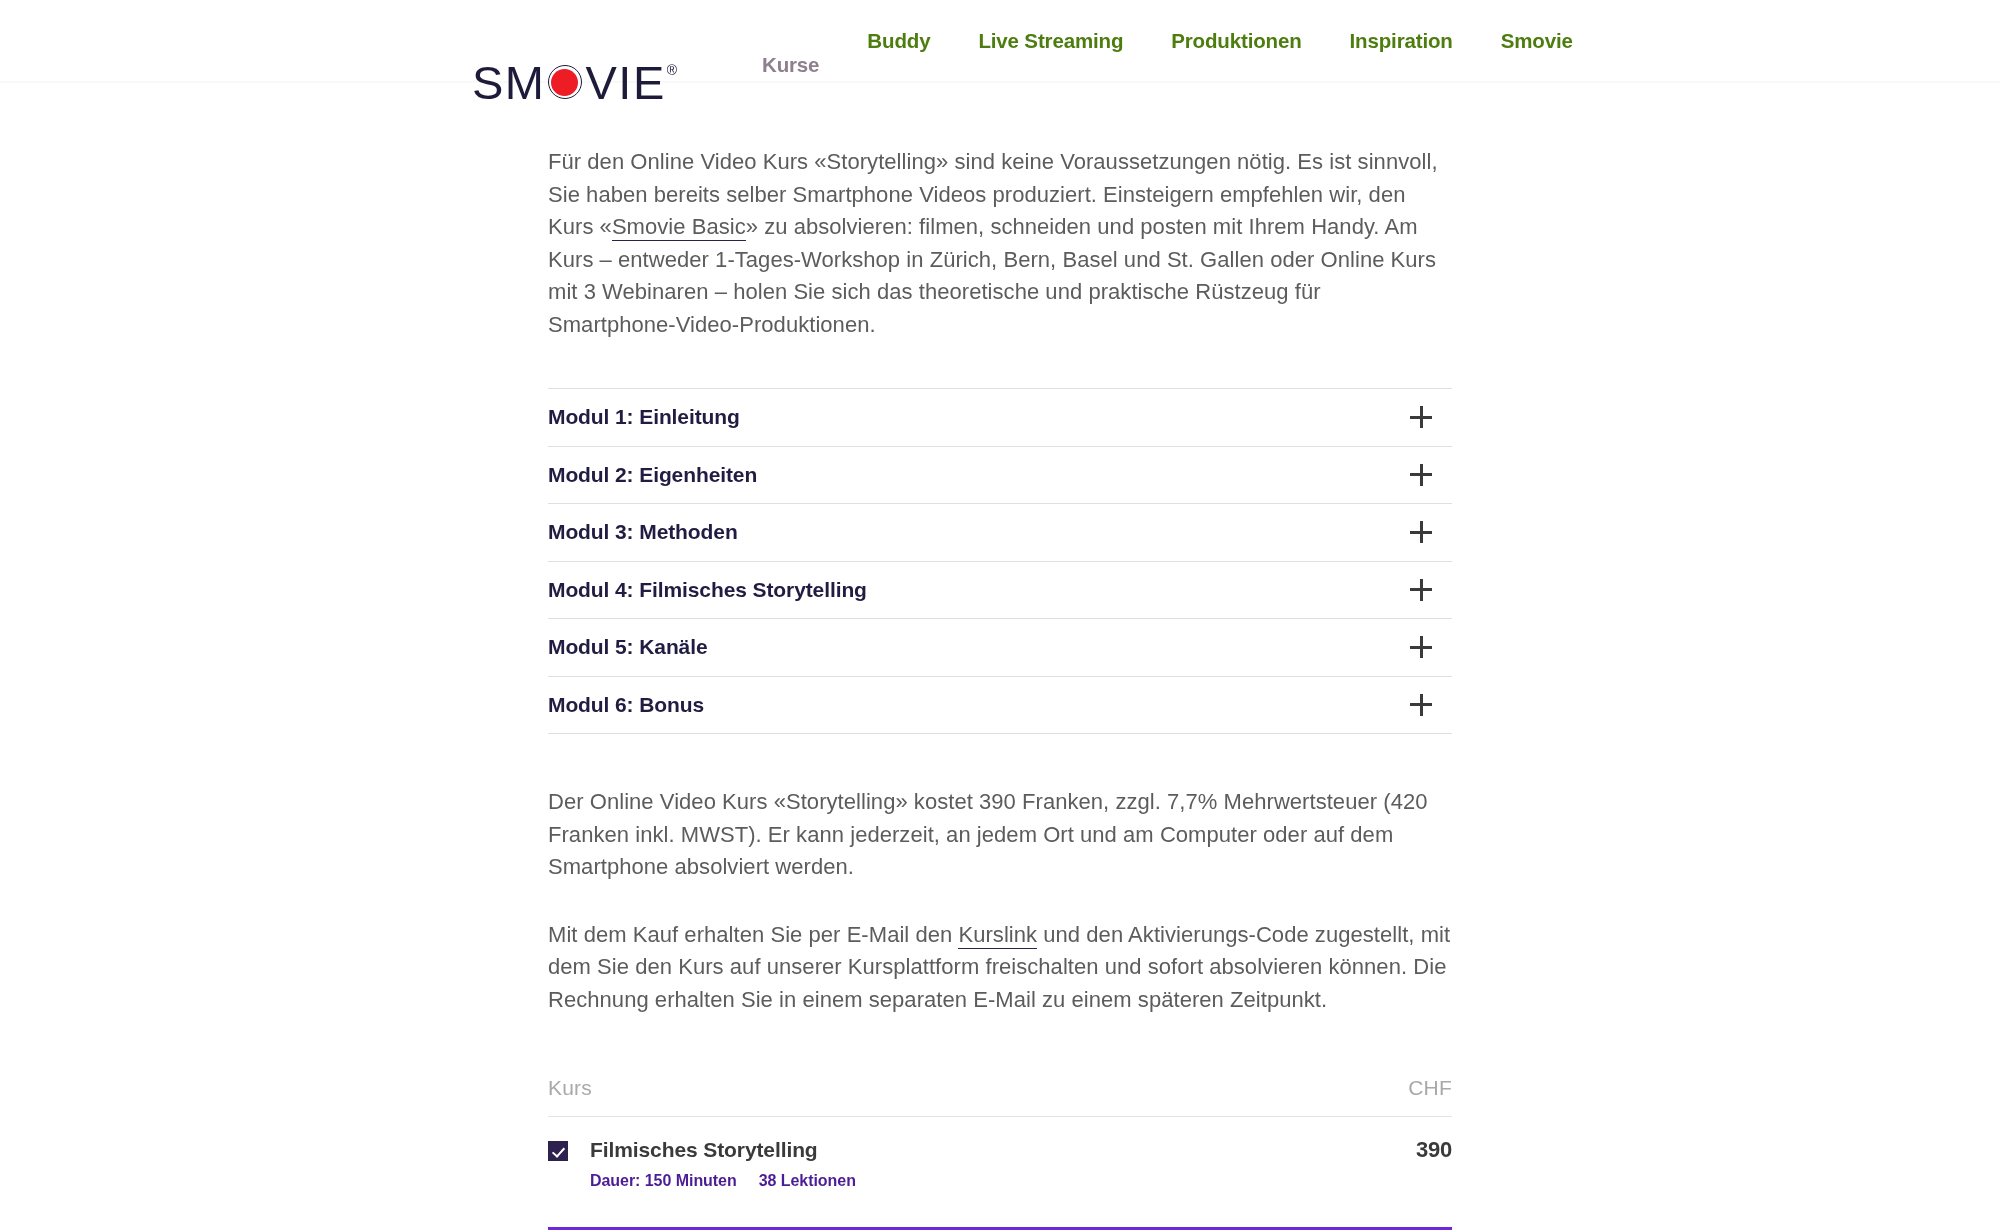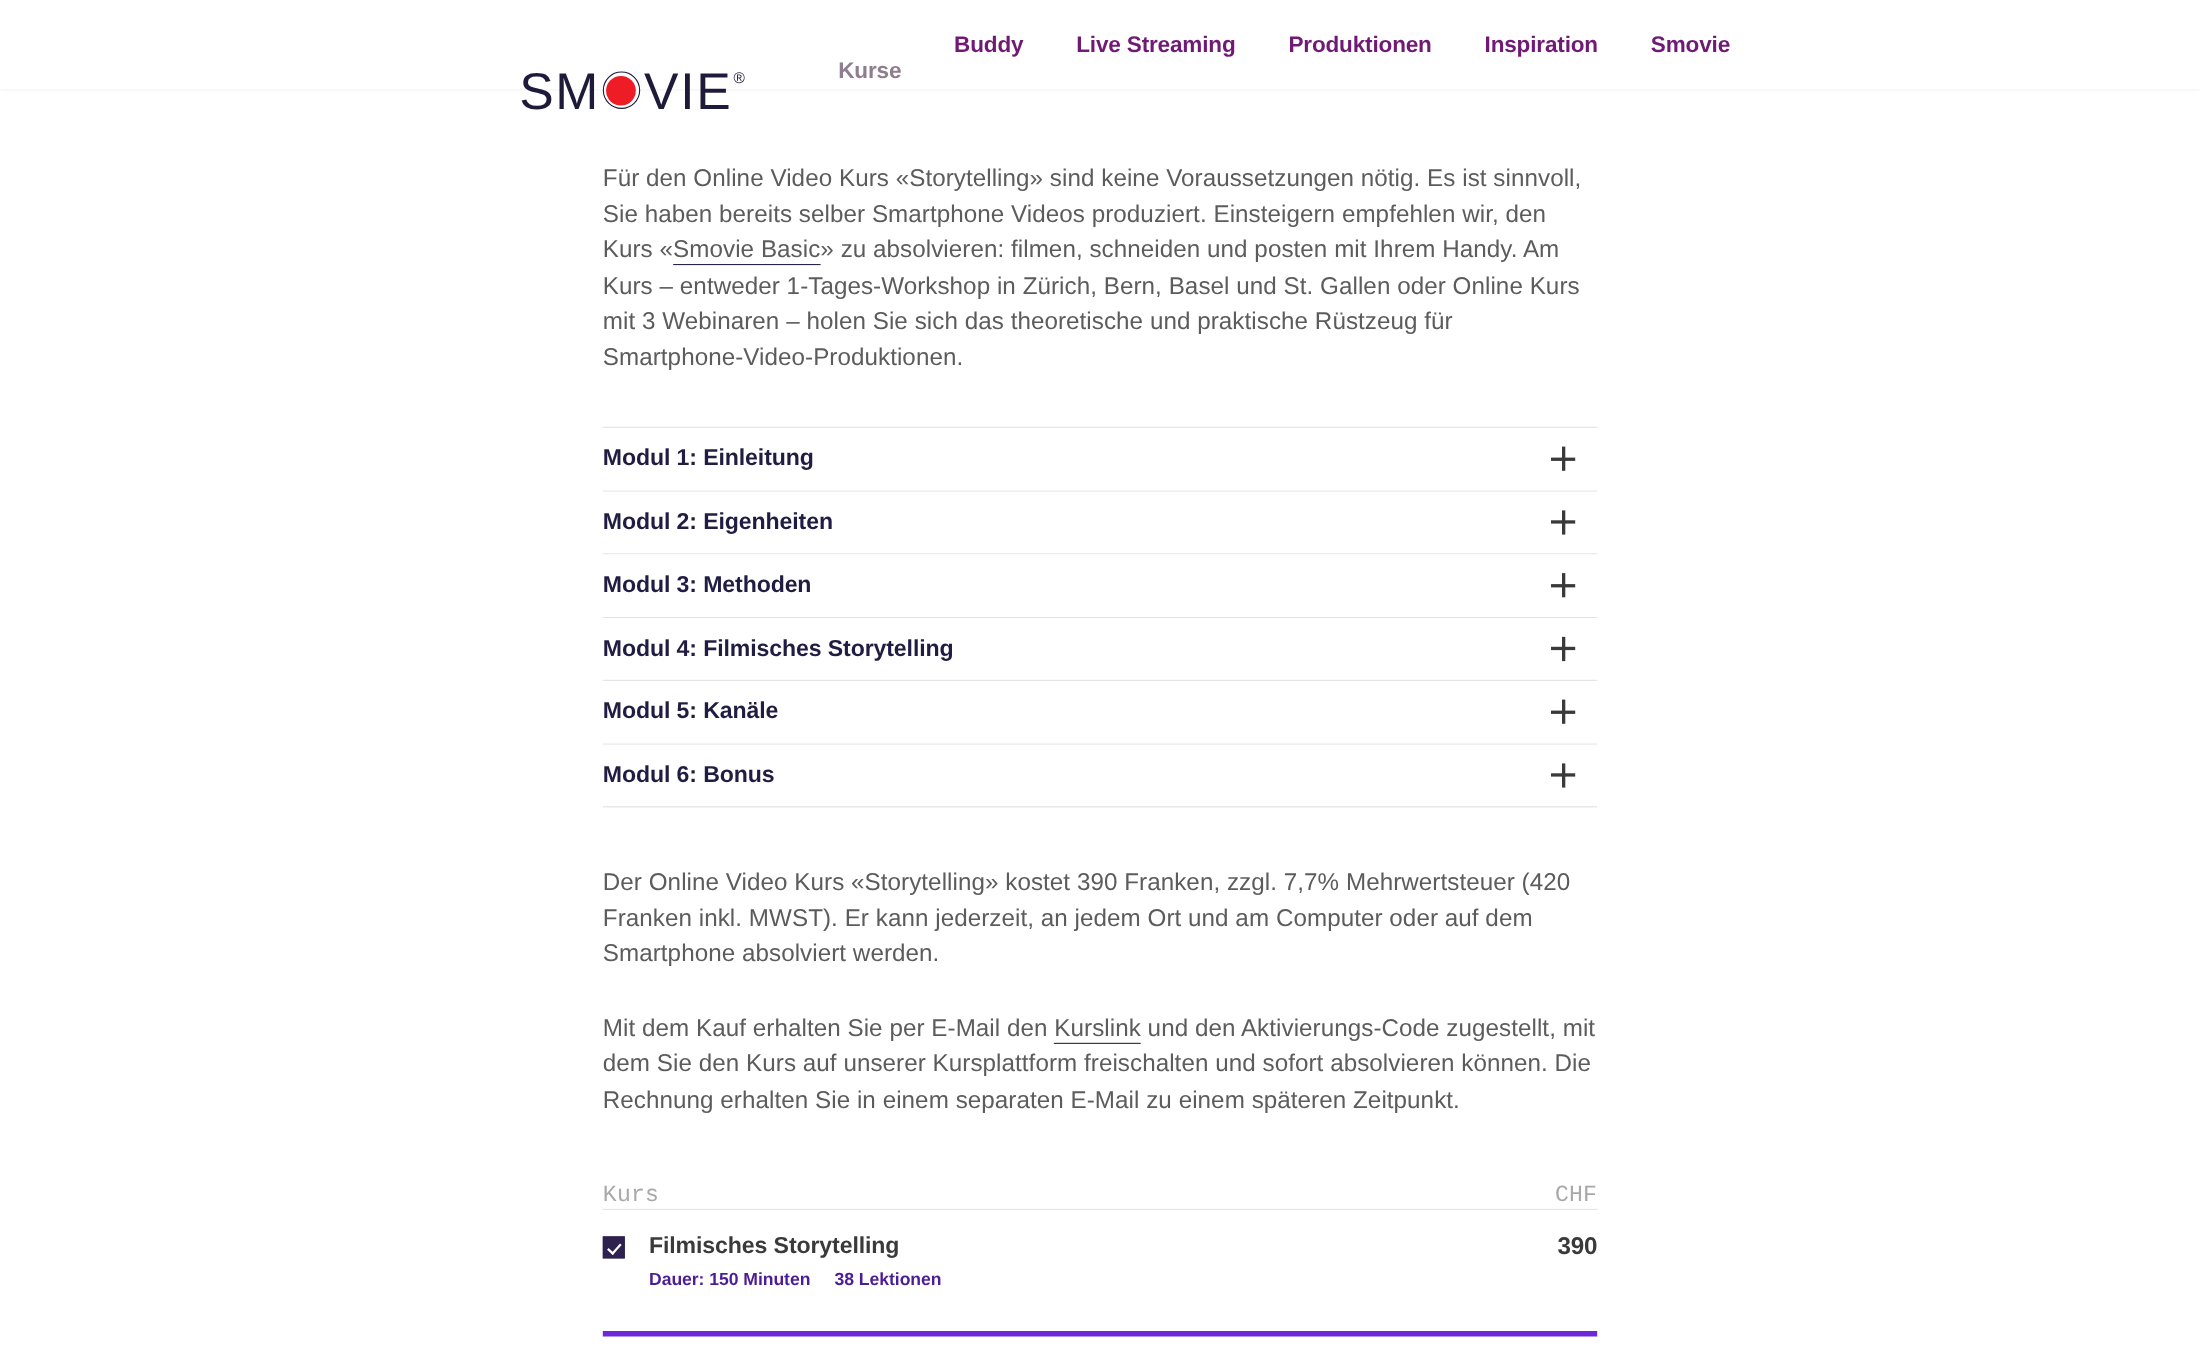"Buddy" .nav-item { color: #701a75 -> #4d7c0f }
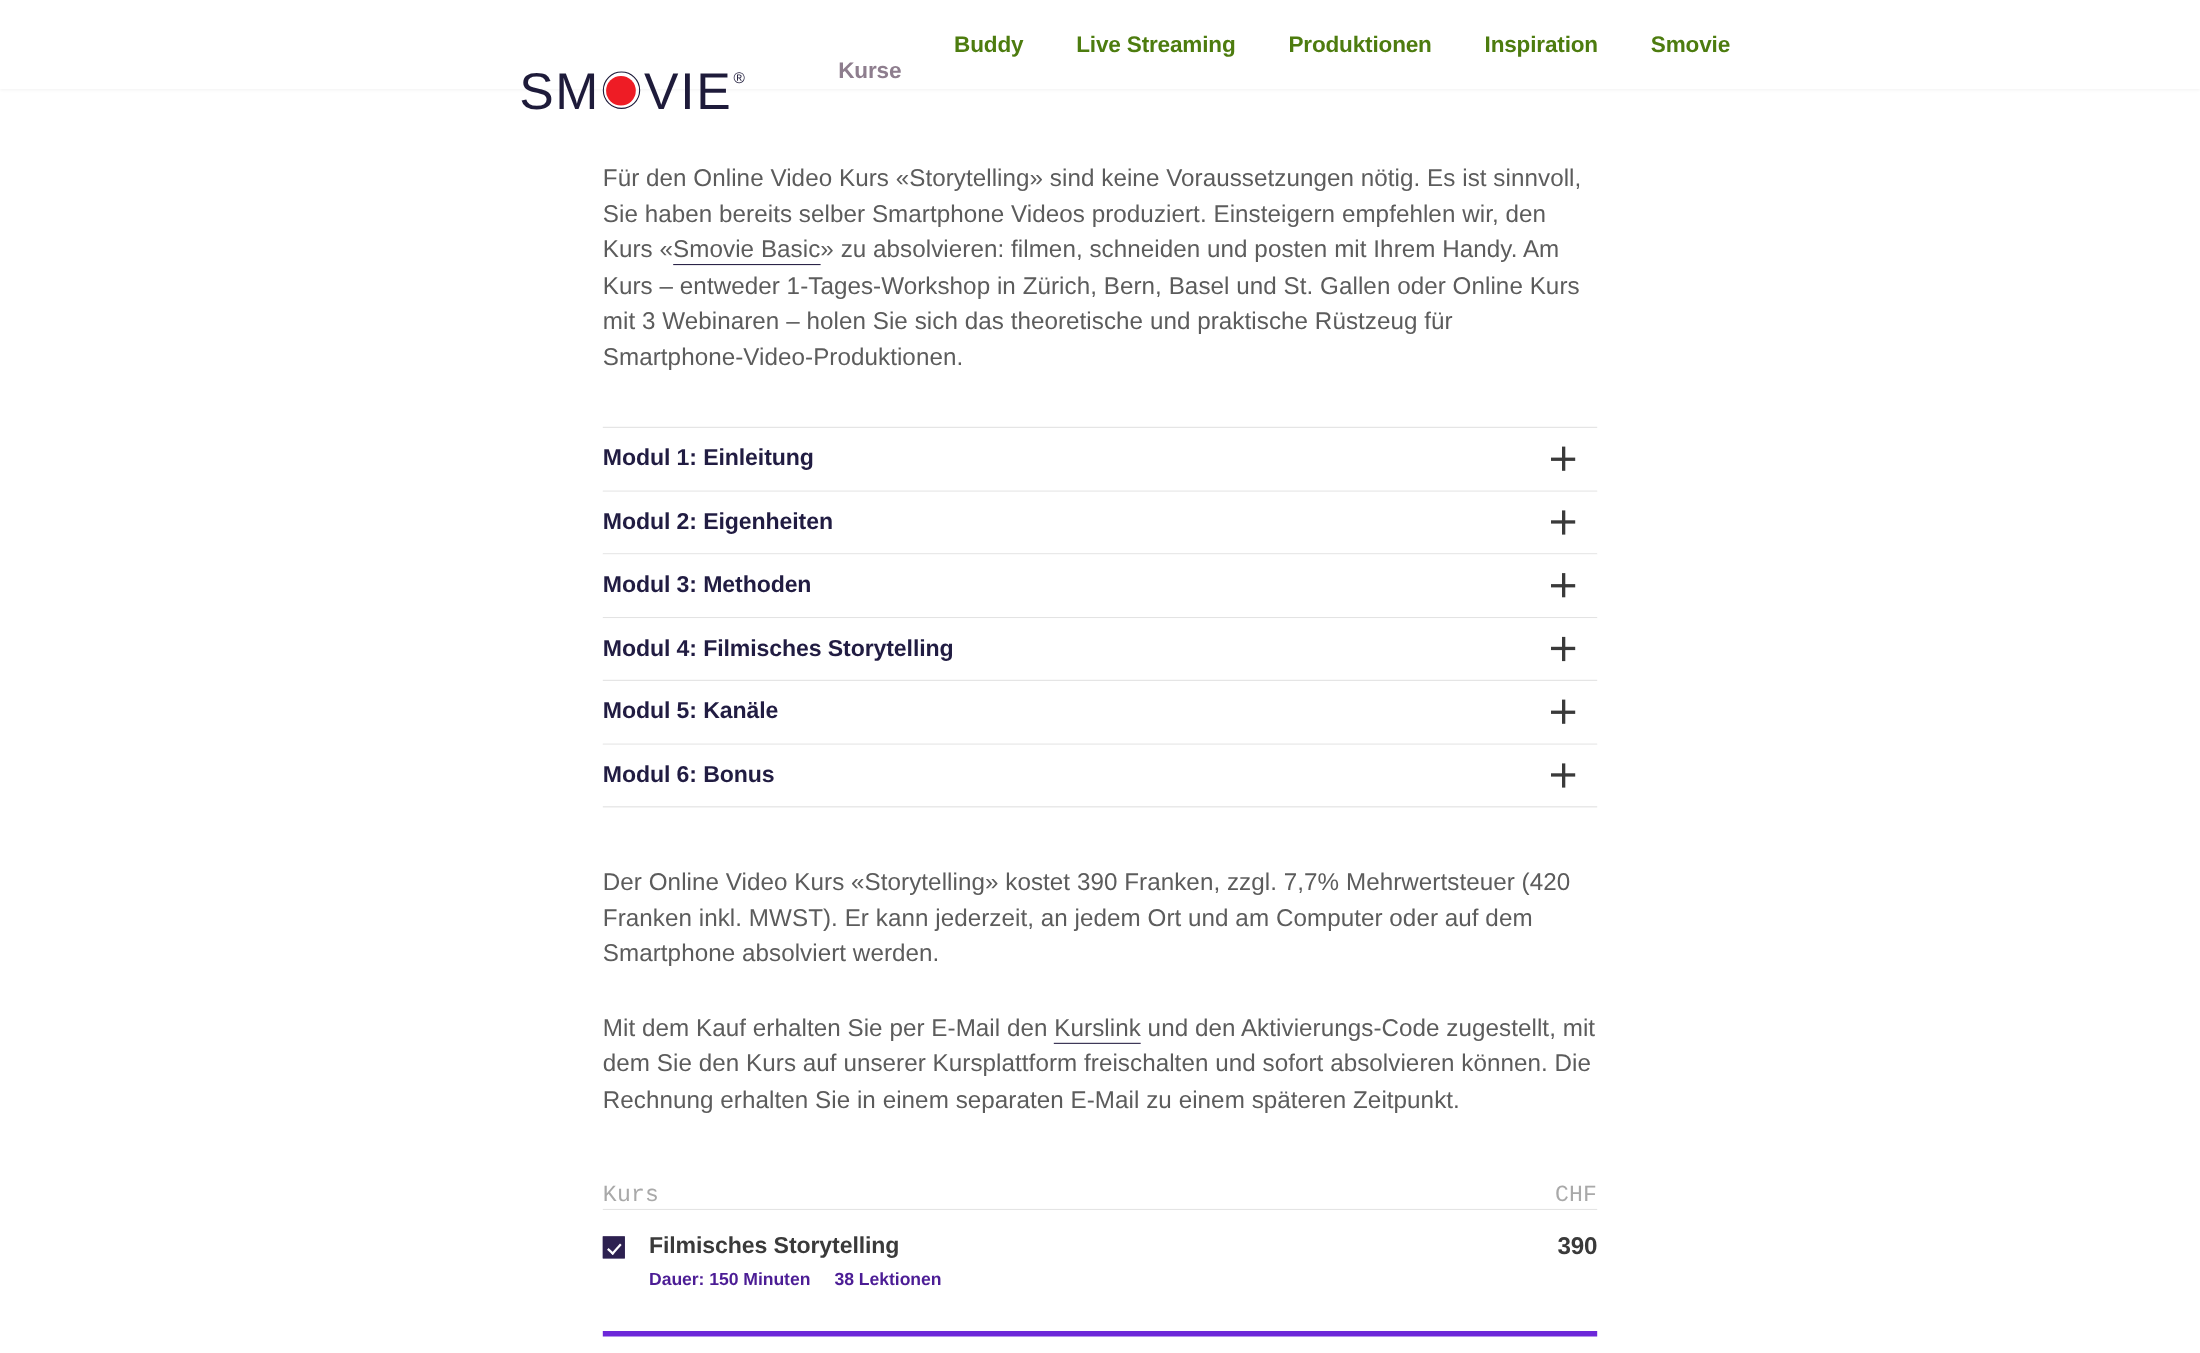"Kurs" .table-head { font-family: Liberation Mono, monospace -> none; padding-bottom: 0 -> 16px }
